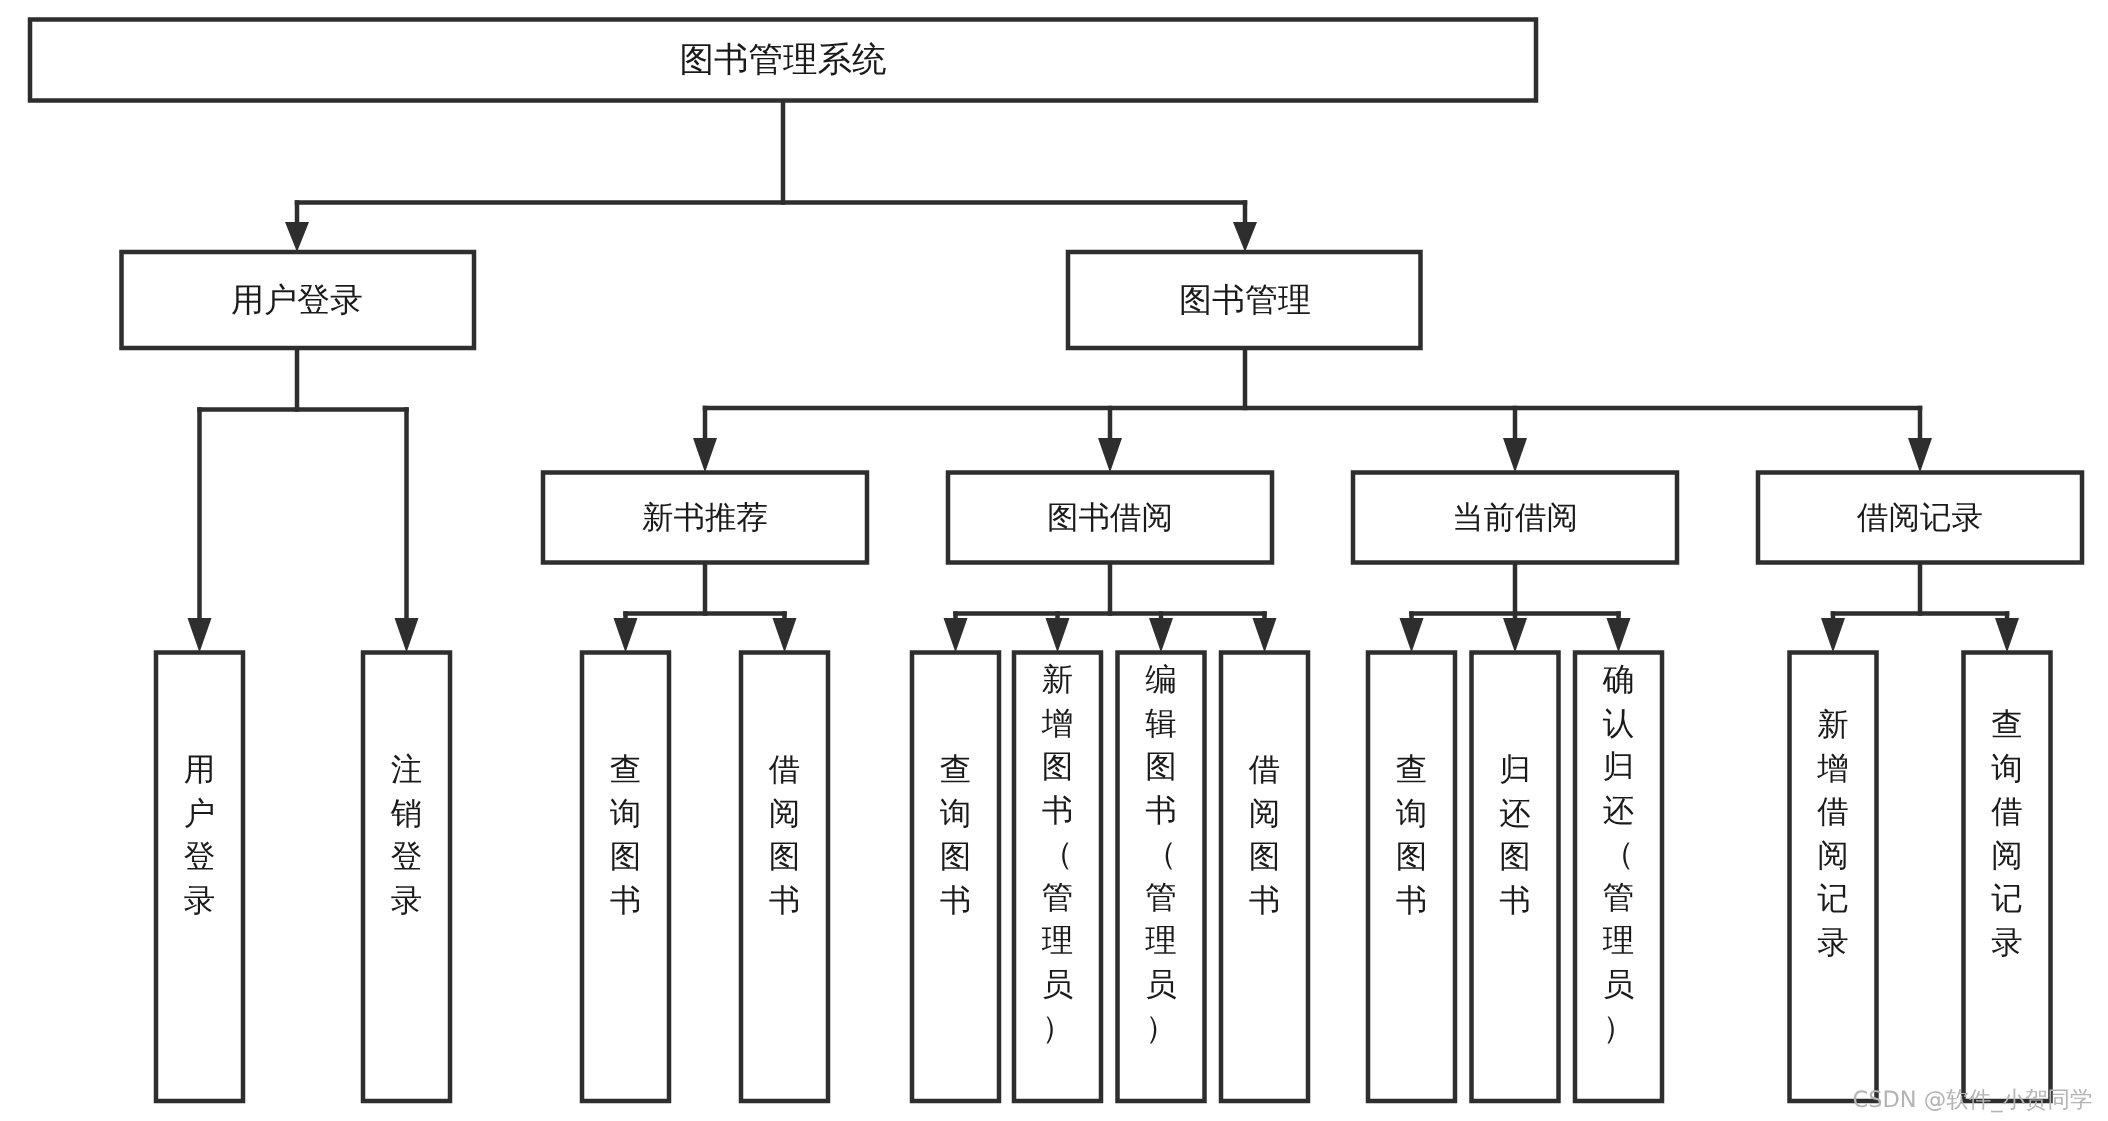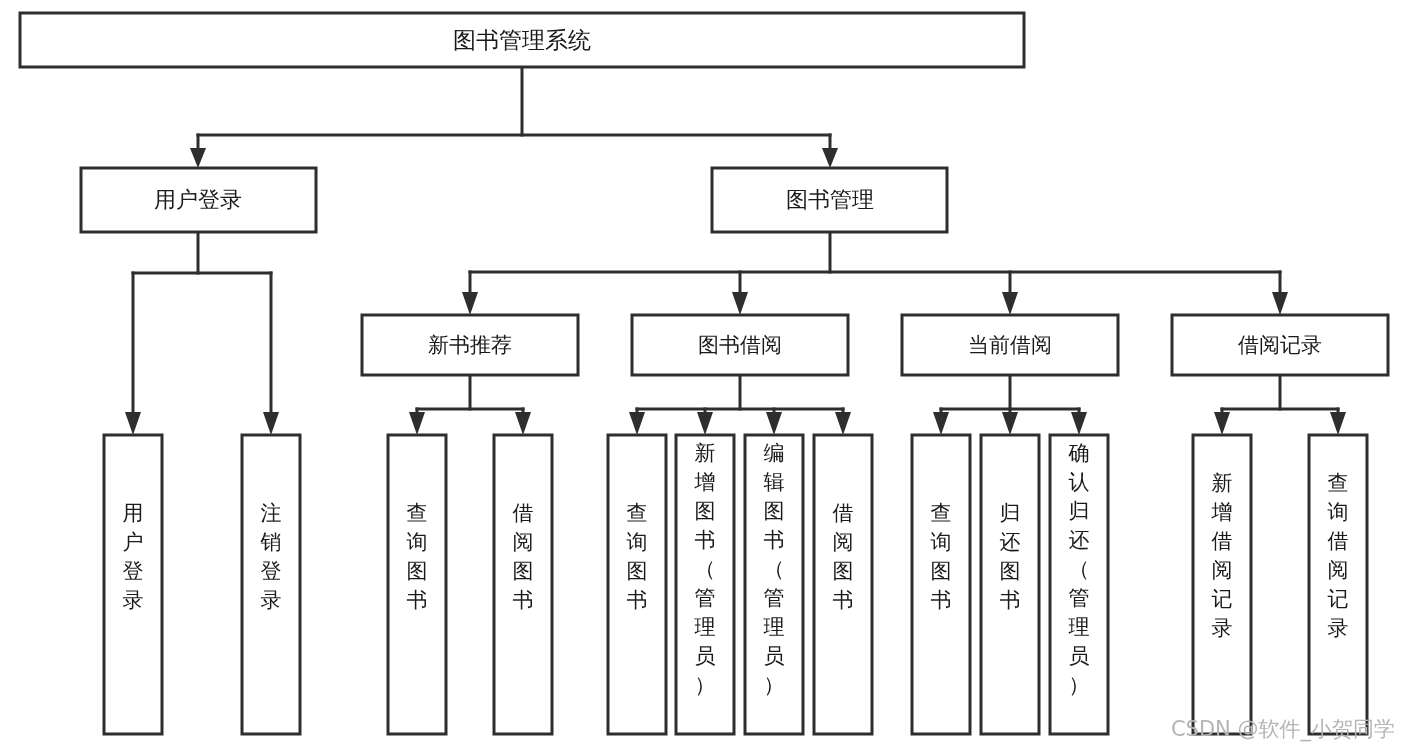"CSDN @软件_小贺同学" .watermark { font-size: 21px -> 15px }
